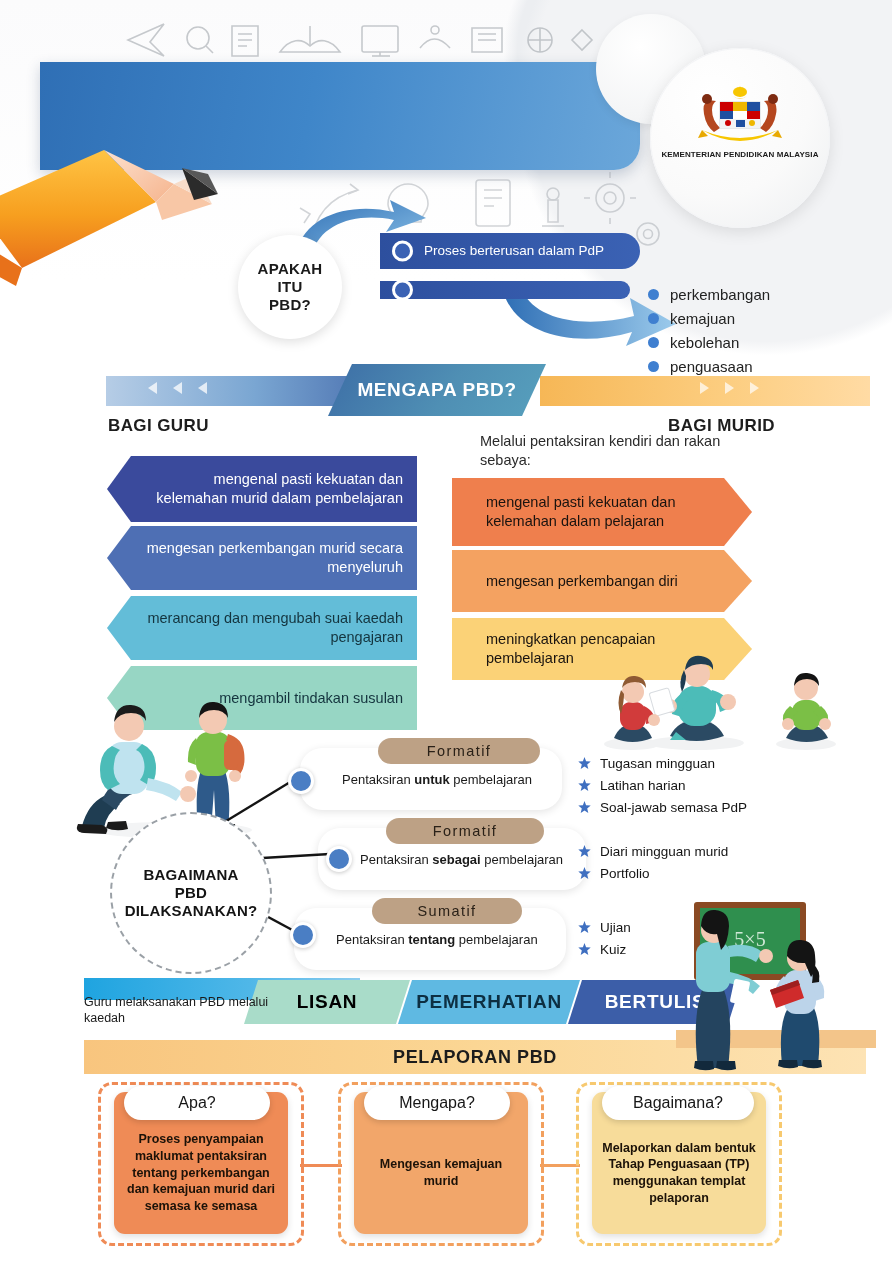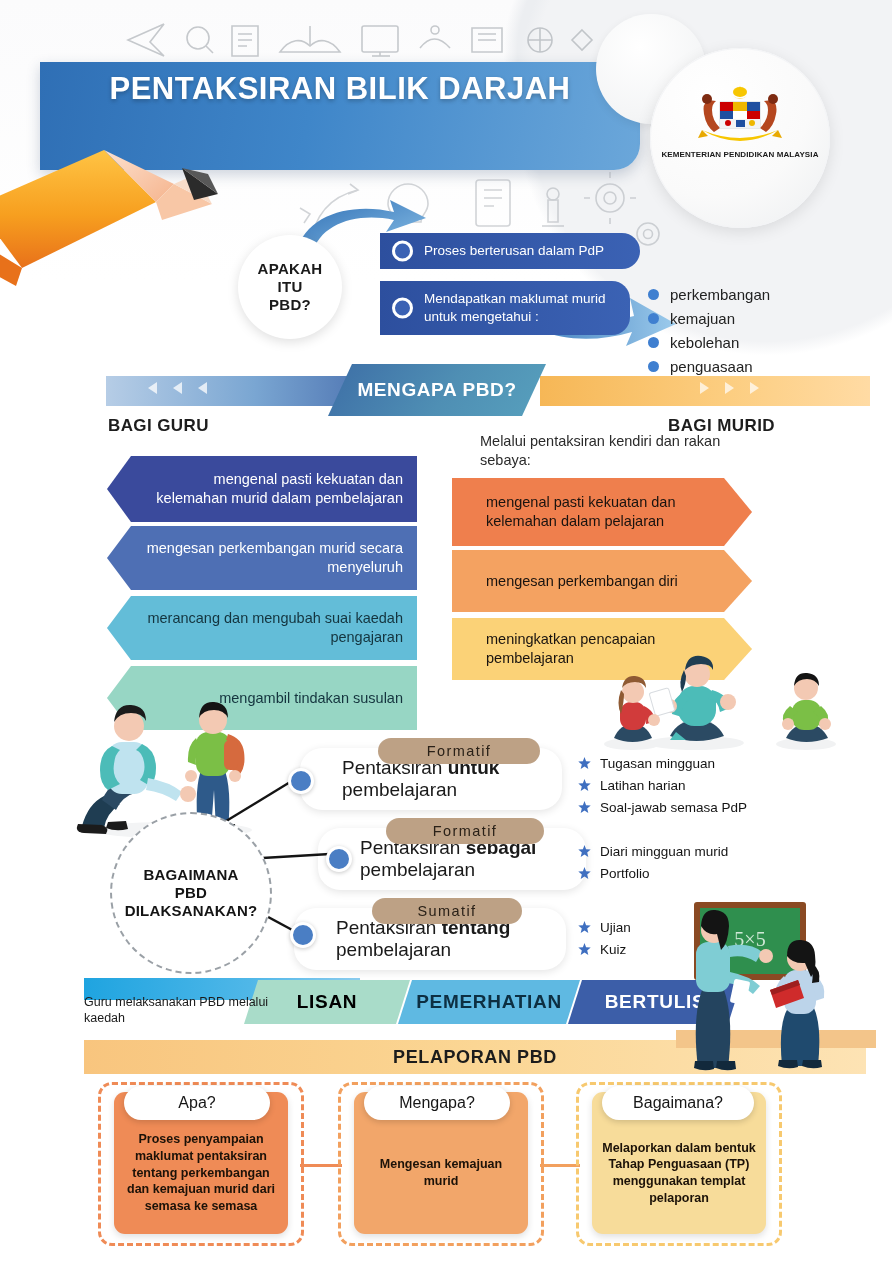"PENTAKSIRAN BILIK DARJAH" span { html: <span>PENTAKSIRAN BILIK DARJAH</span> -> none }
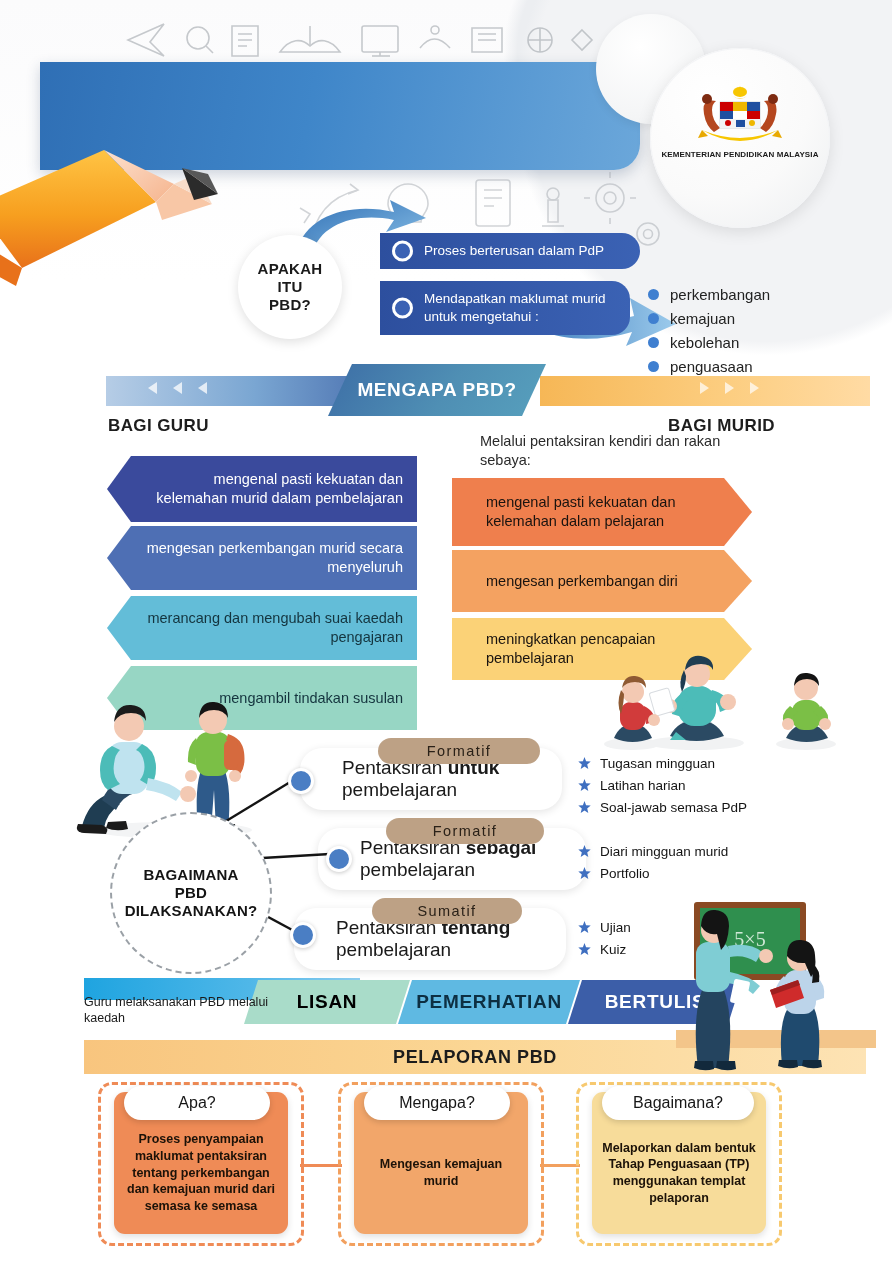"Mendapatkan maklumat murid untuk" span { html: <span>Mendapatkan maklumat murid untuk mengetahui :</span> -> none }
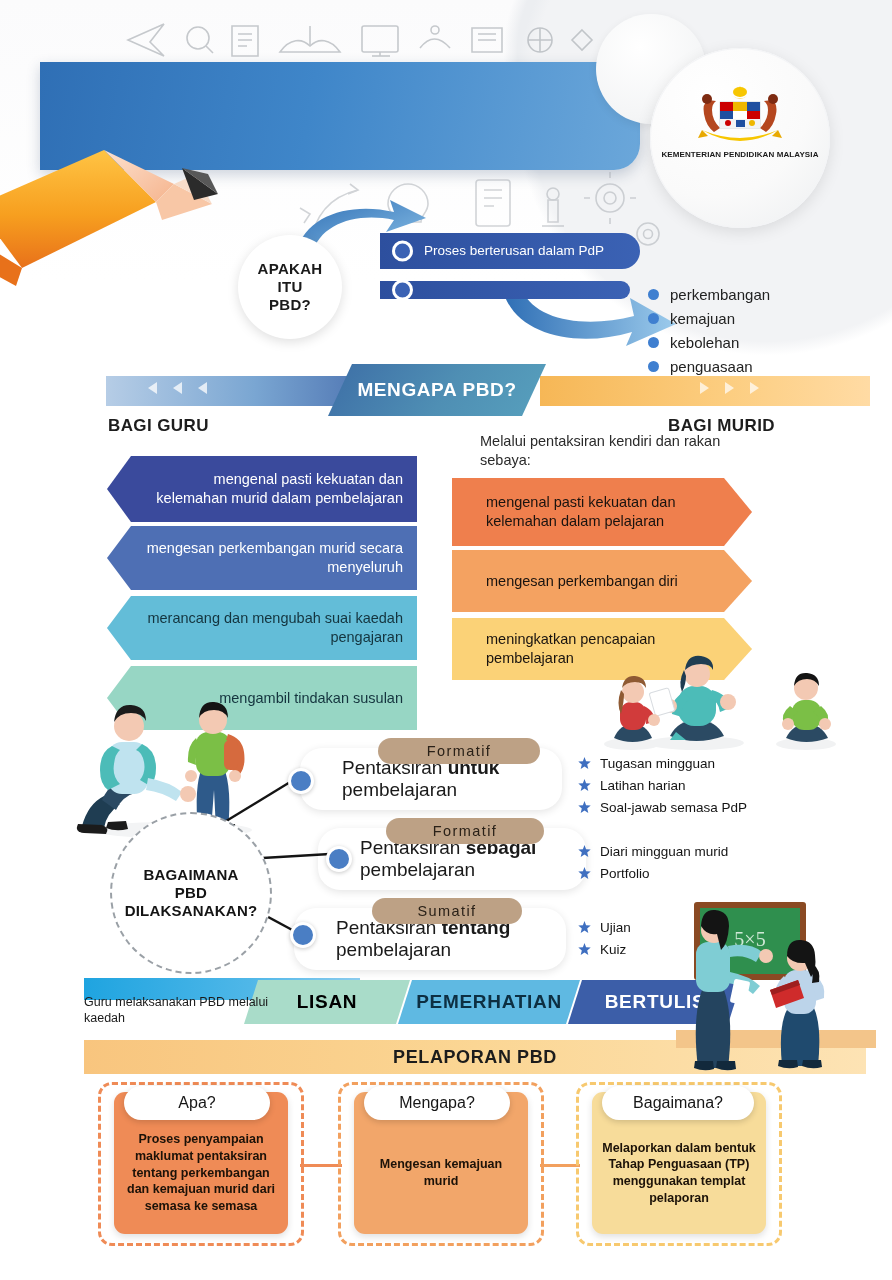"Pentaksiran untuk pembelajaran" .fcard p { font-size: 19px -> 13px }
